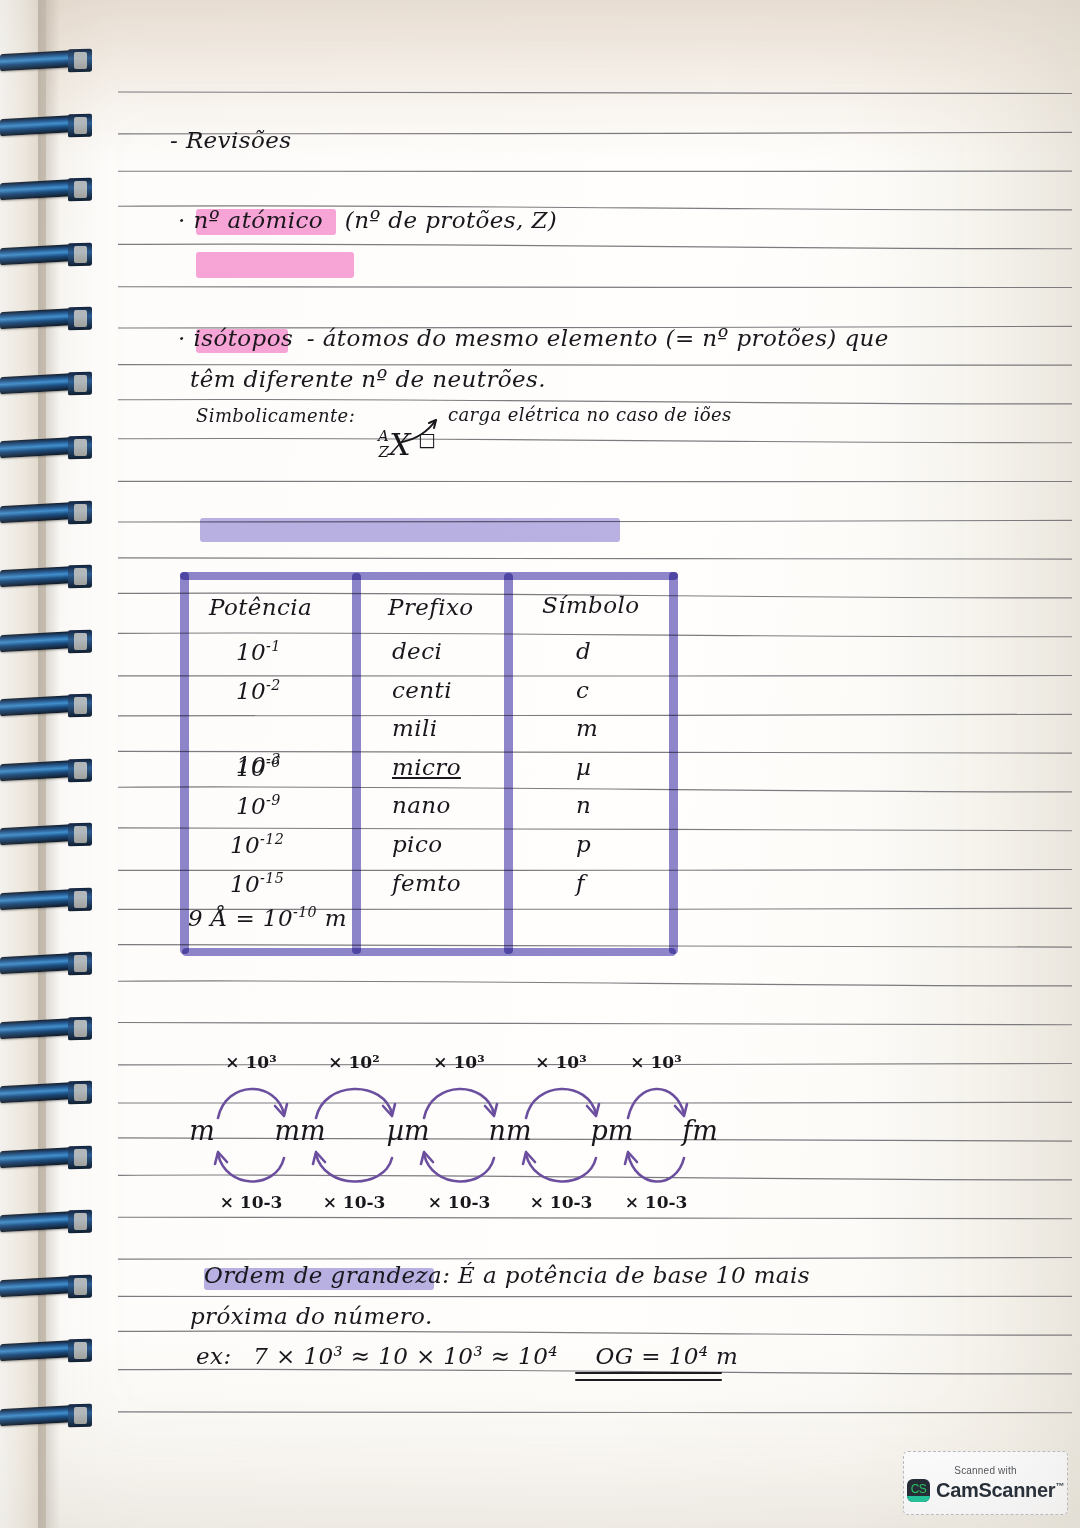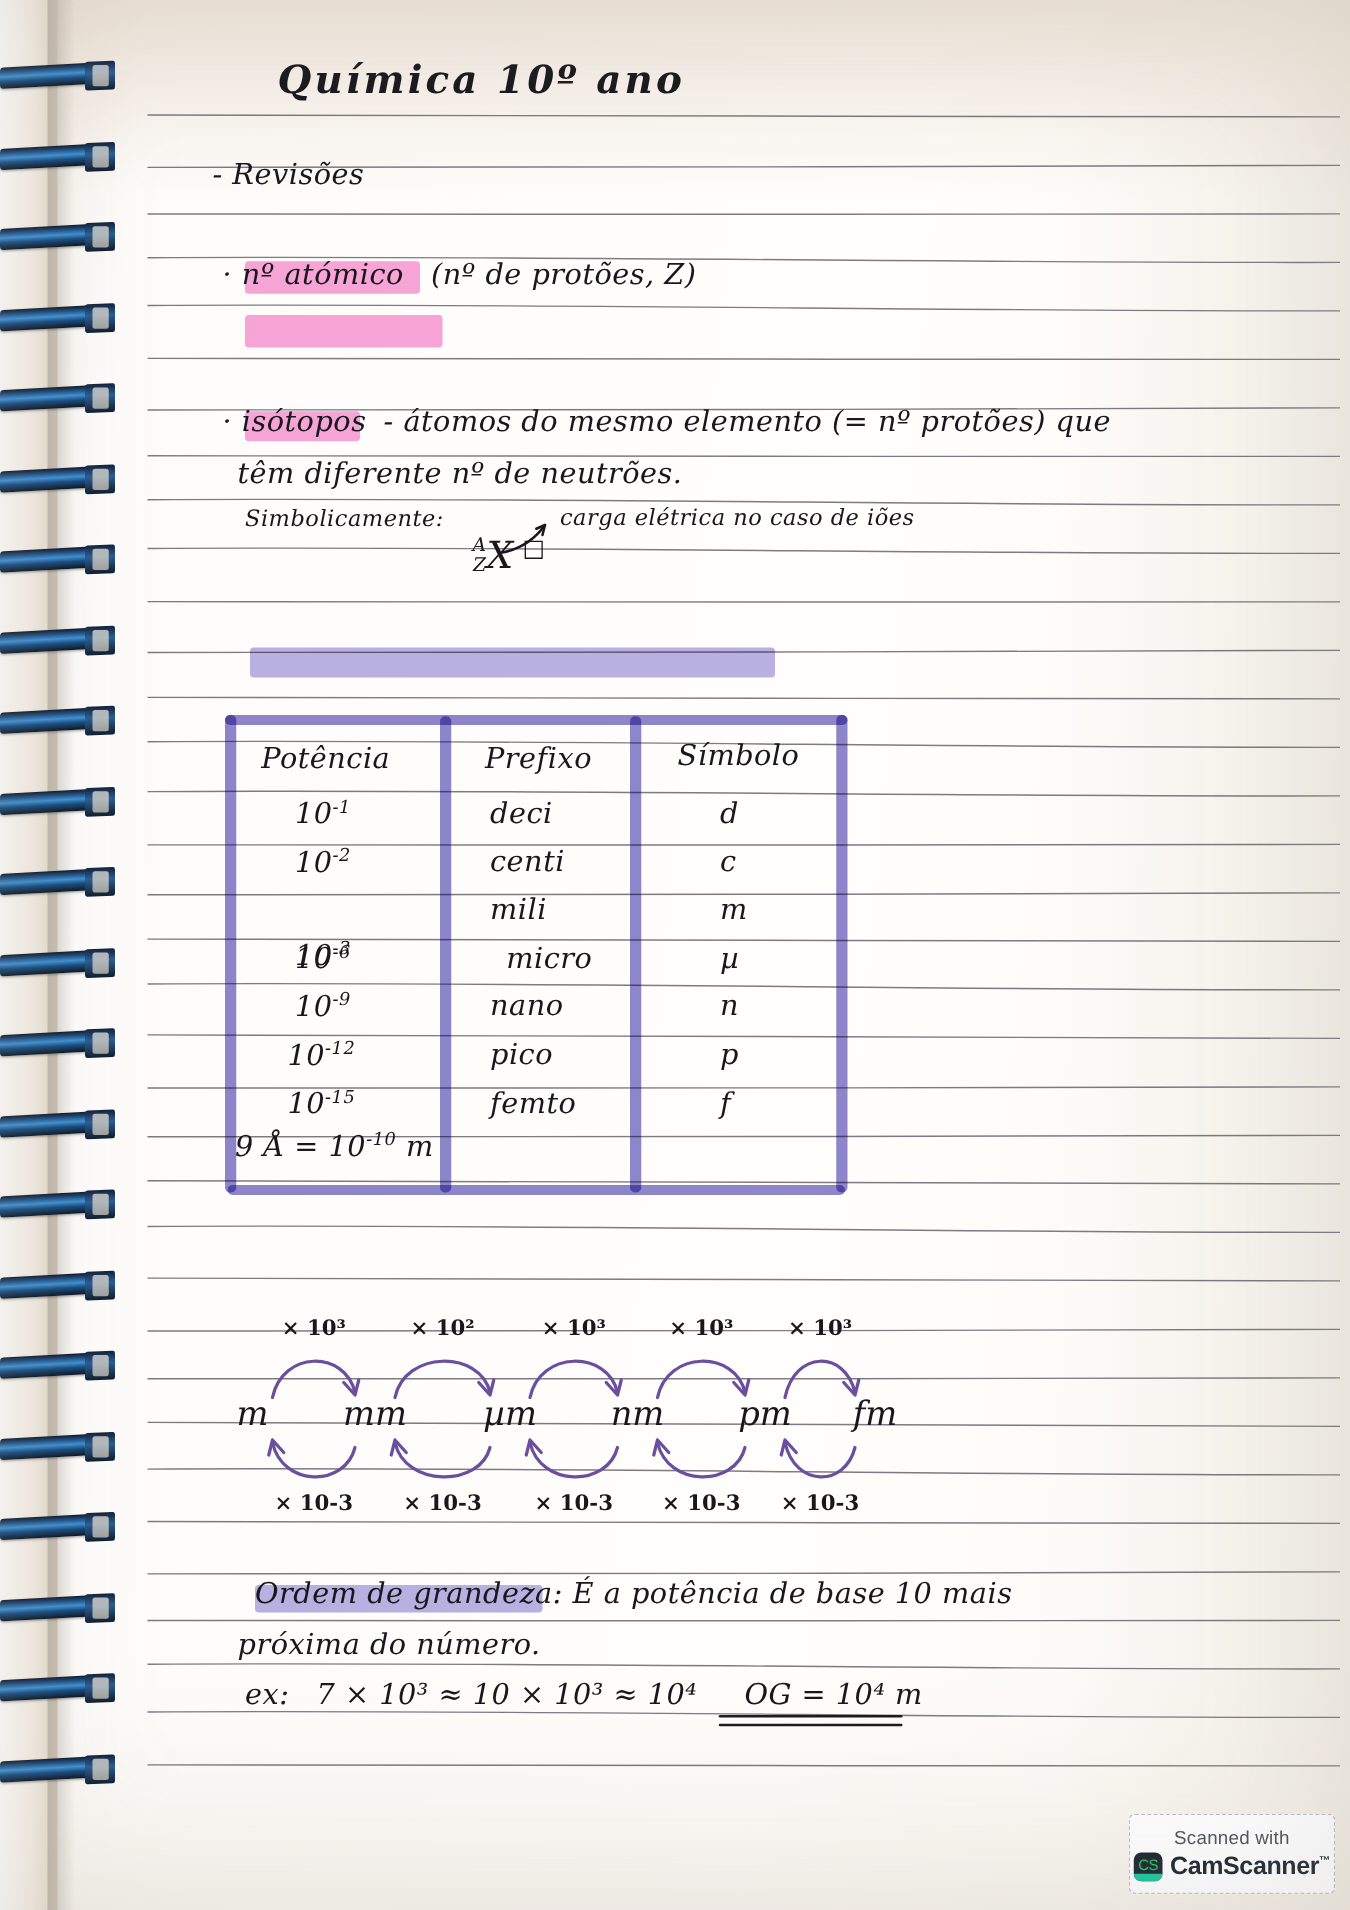"Química 10º ano" div.hw { html: <div>Química 10º ano</div> -> none }
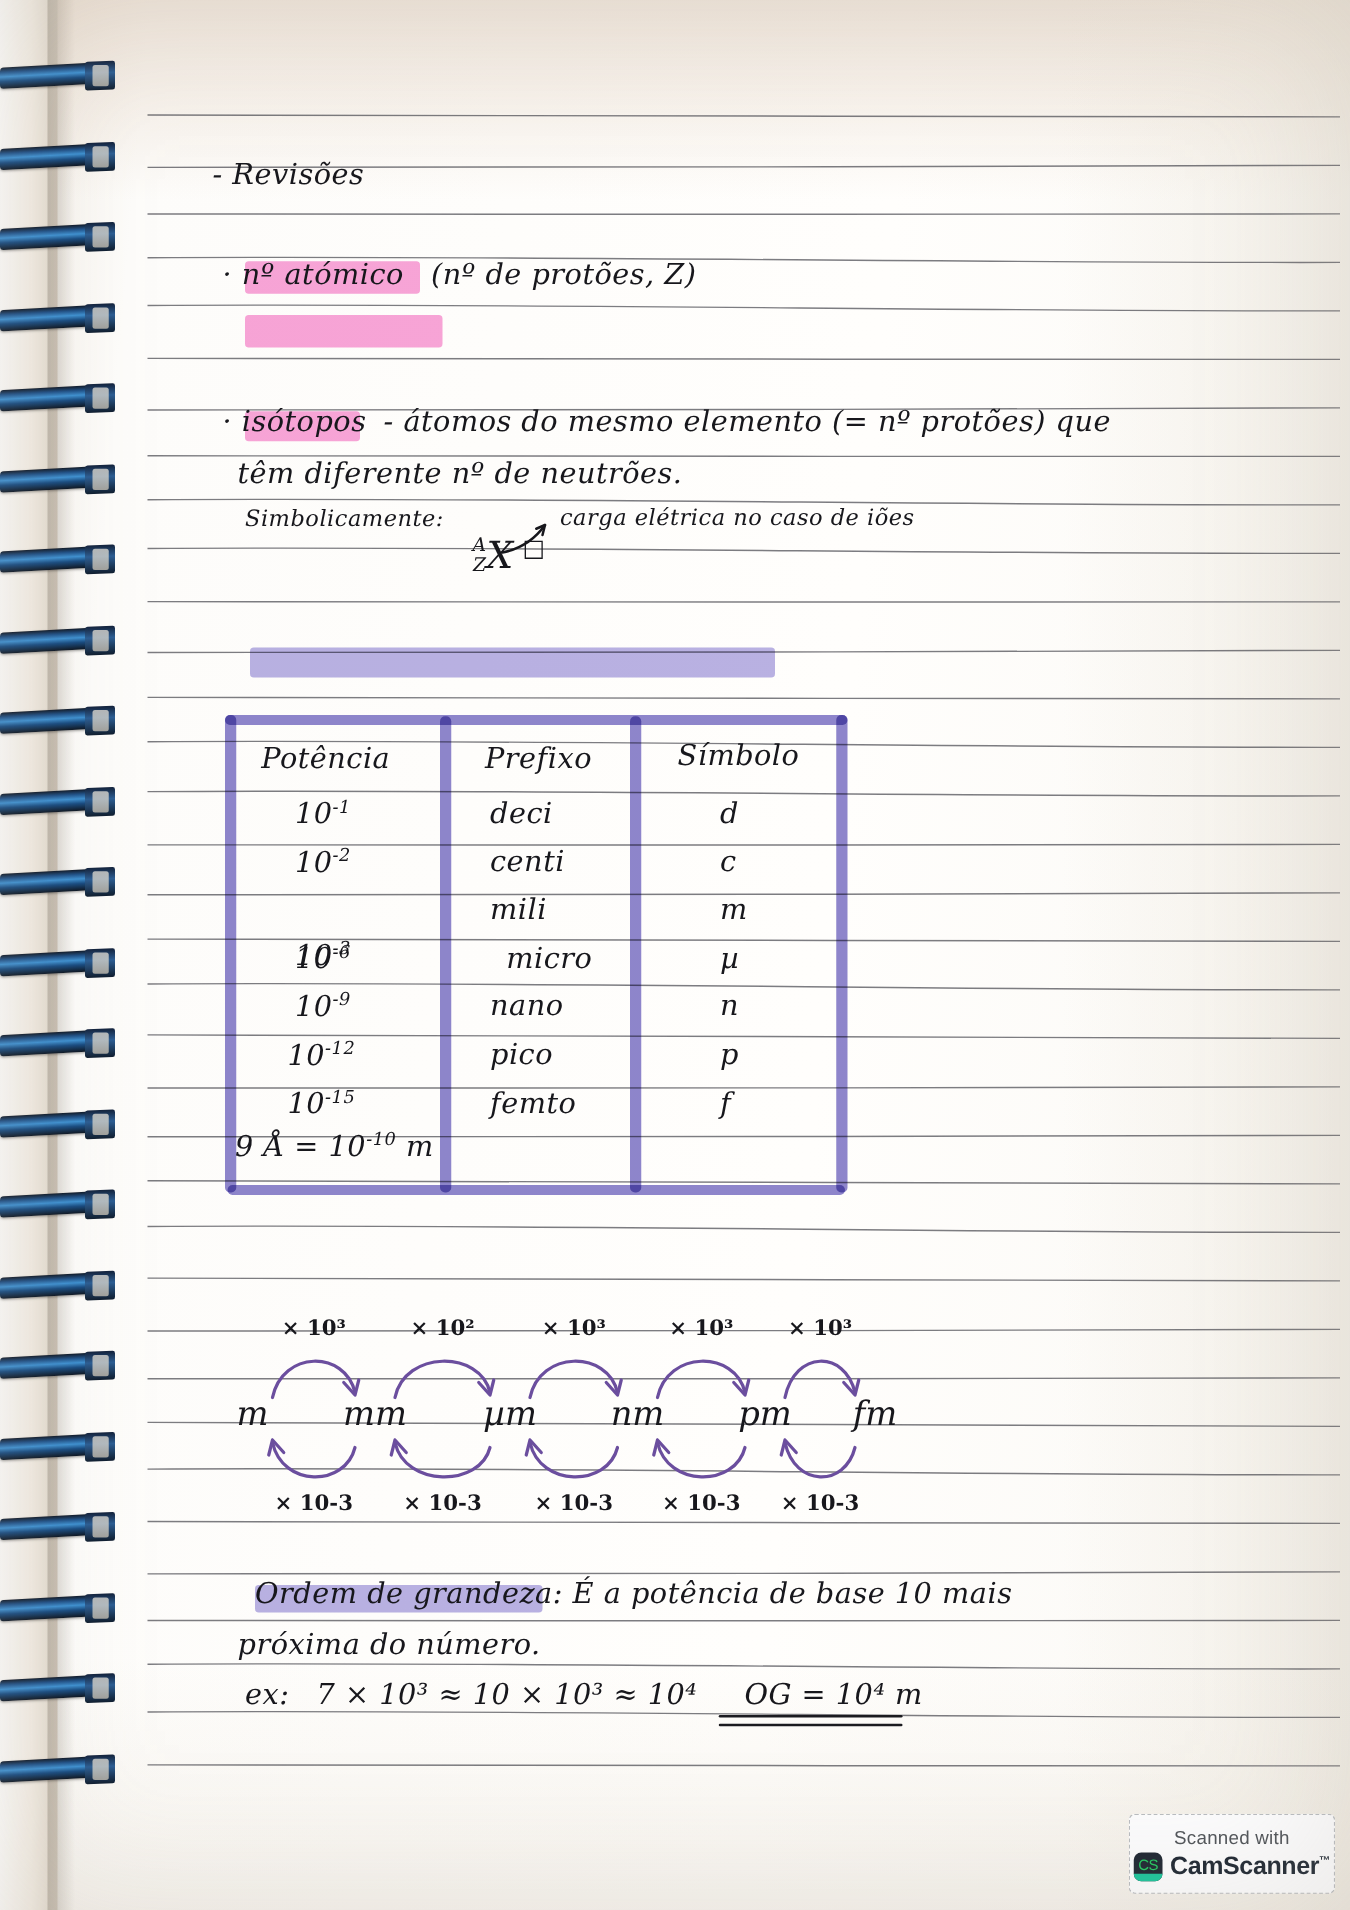"micro" div.hw { left: 405px -> 392px; text-decoration: none -> underline }
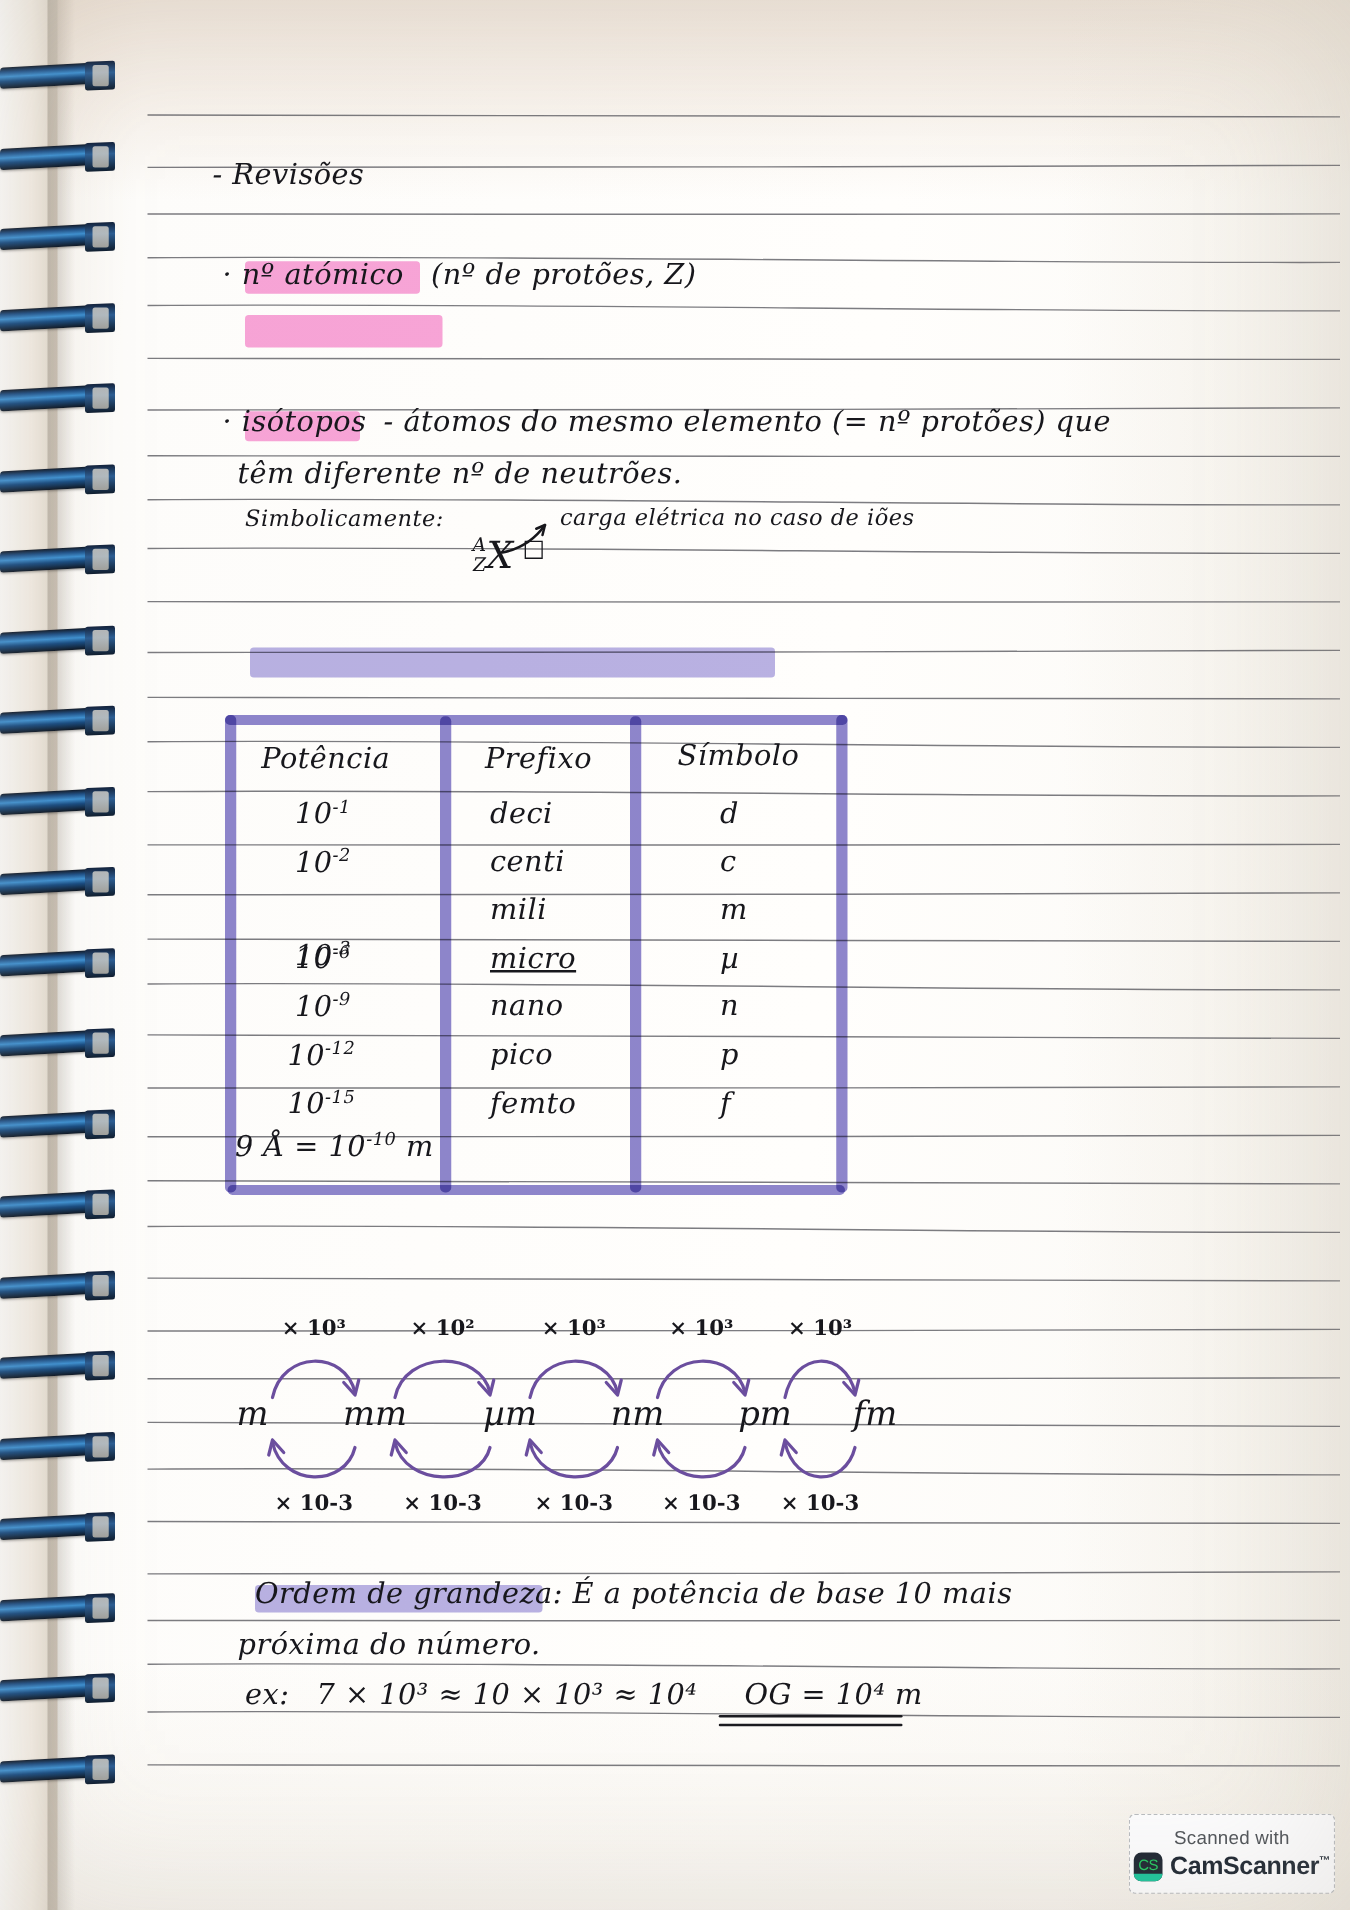"Scanned with" .wm-top { font-size: 15px -> 10px }
